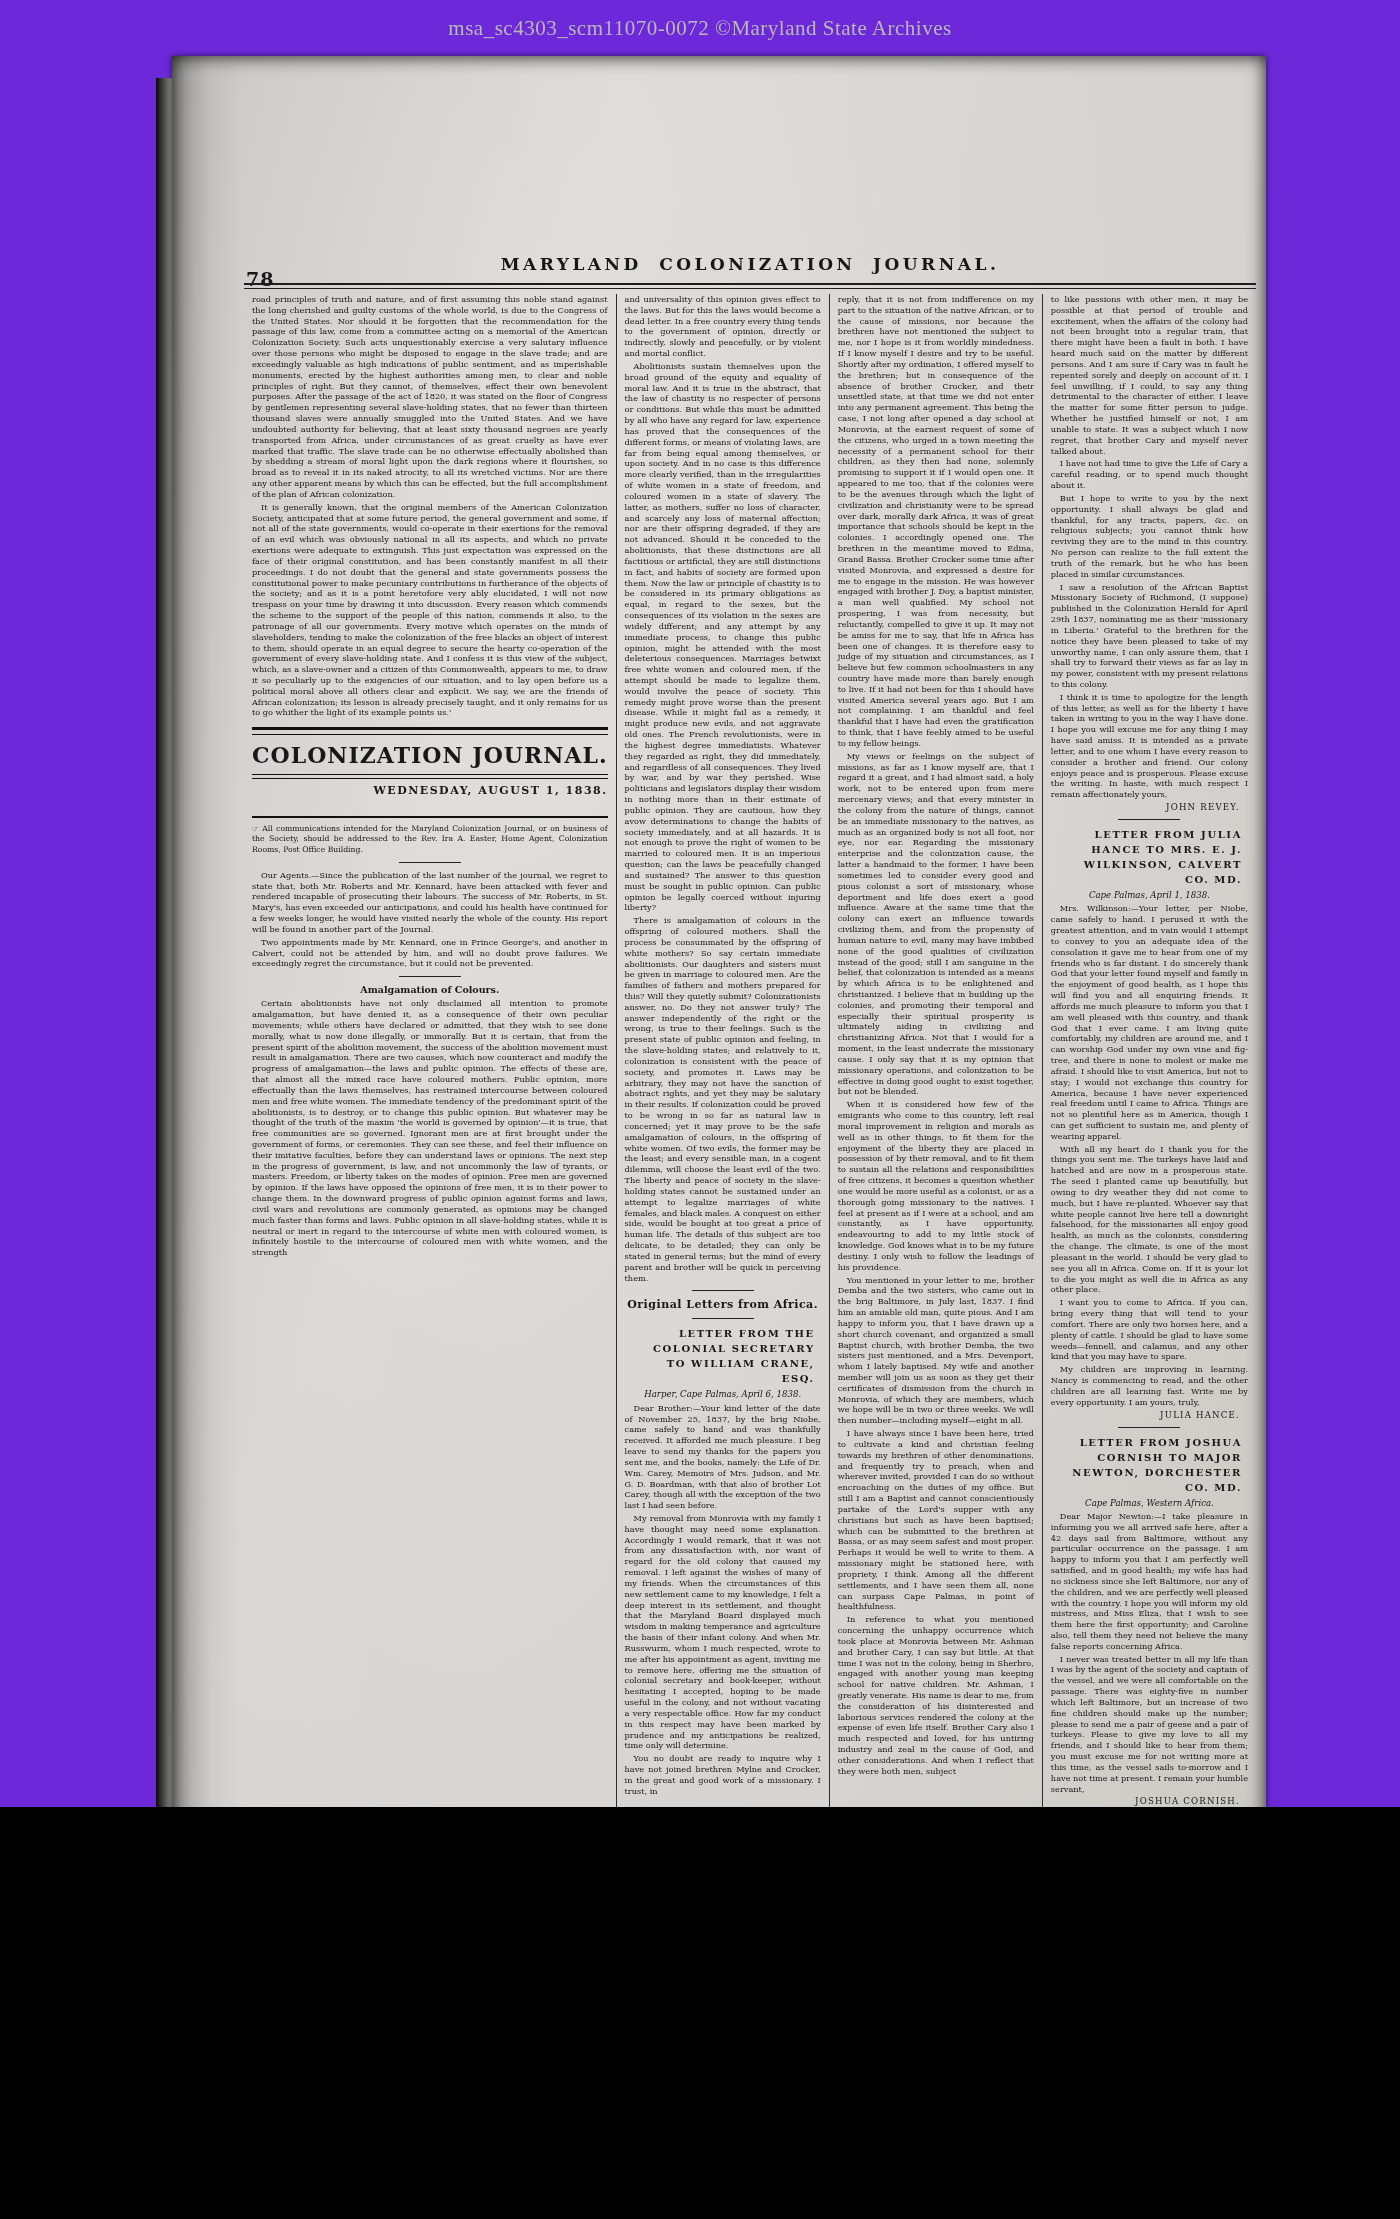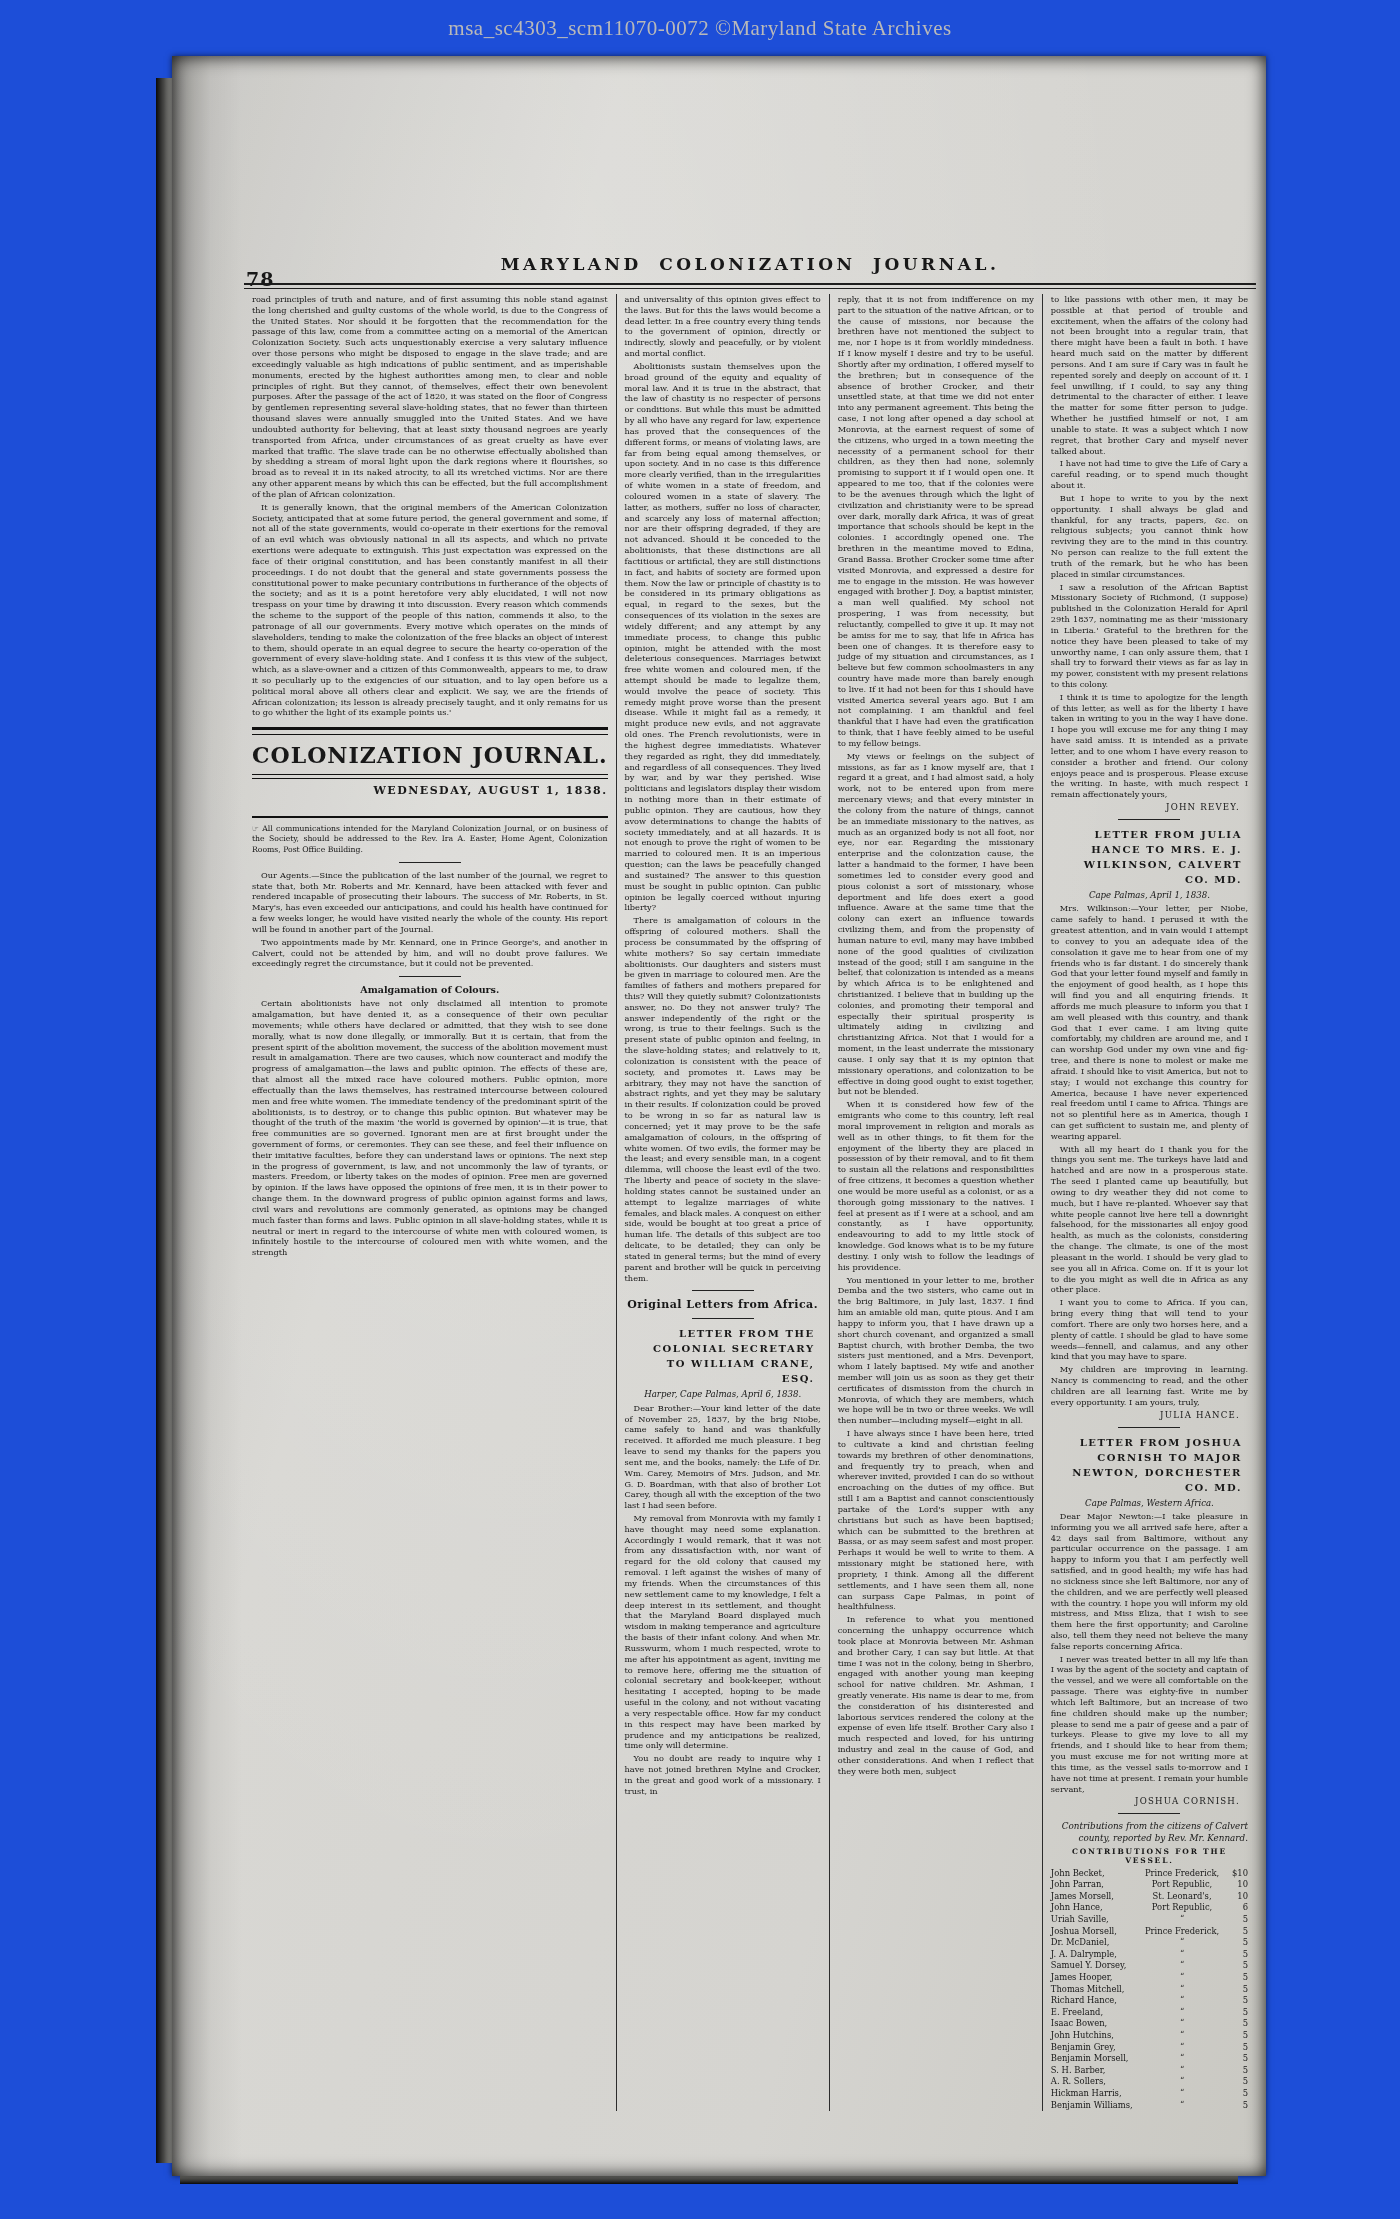"msa_sc4303_scm11070-0072 ©Maryland State" .canvas { background: #1d4ed8 -> #6d28d9; height: 2219px -> 1807px }
